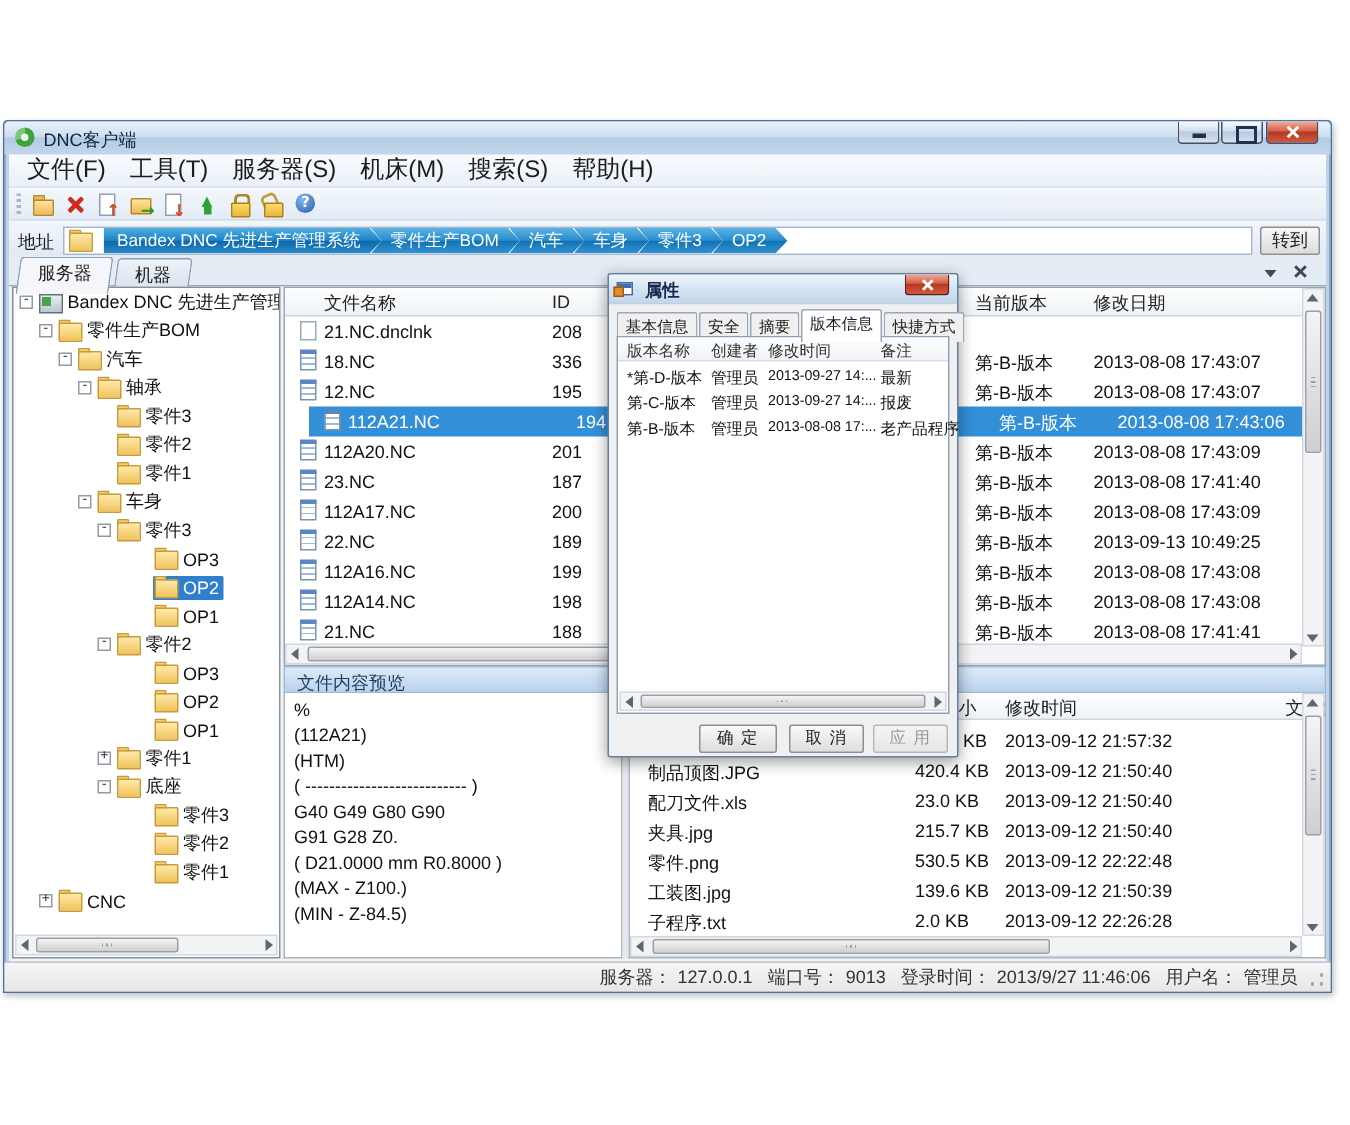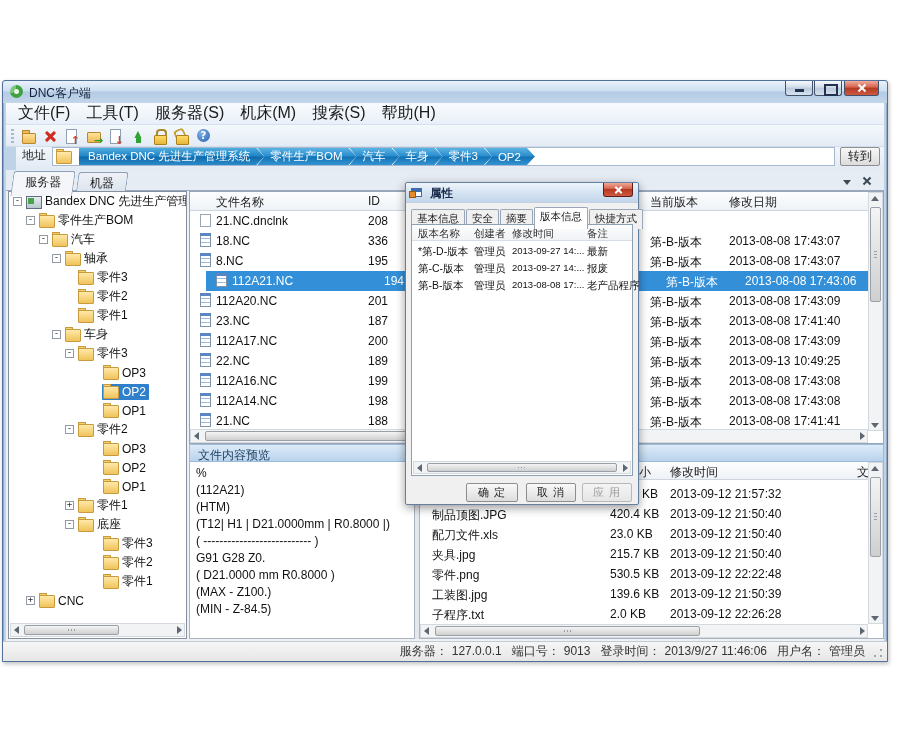"地址" .address { align-items: flex-start -> flex-end; left: 13px -> 3px }
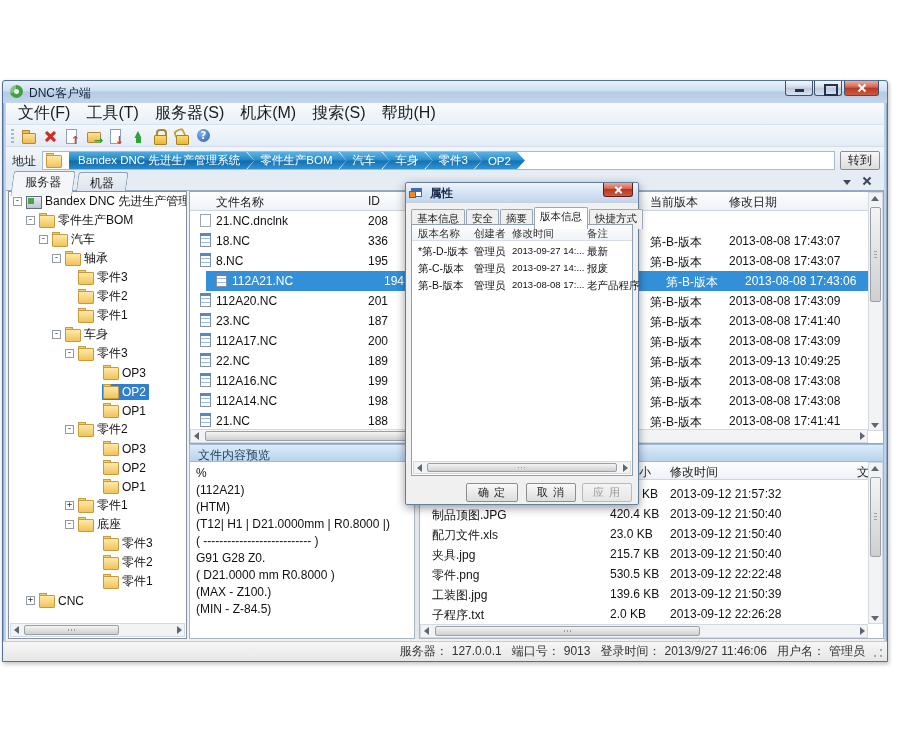"8.NC" span.c-name { text: 8.NC -> 12.NC }
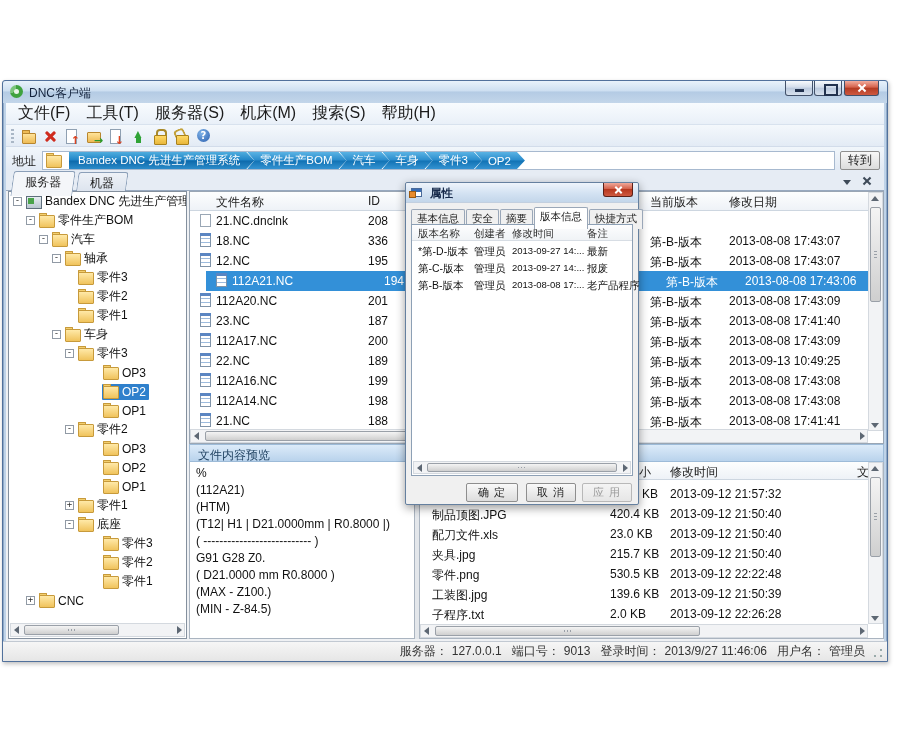"(T12| H1 | D21.0000mm |" div.pline { html: <div>(T12| H1 | D21.0000mm | R0.8000 |)</div> -> none }
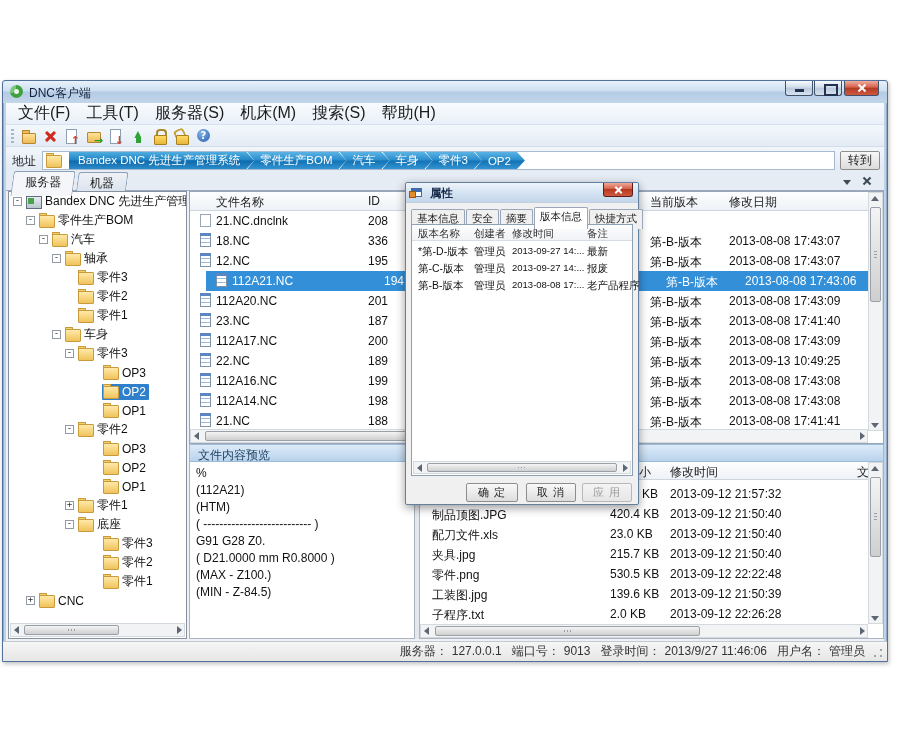"G40 G49 G80 G90" div.pline { html: none -> <div>G40 G49 G80 G90</div> }
